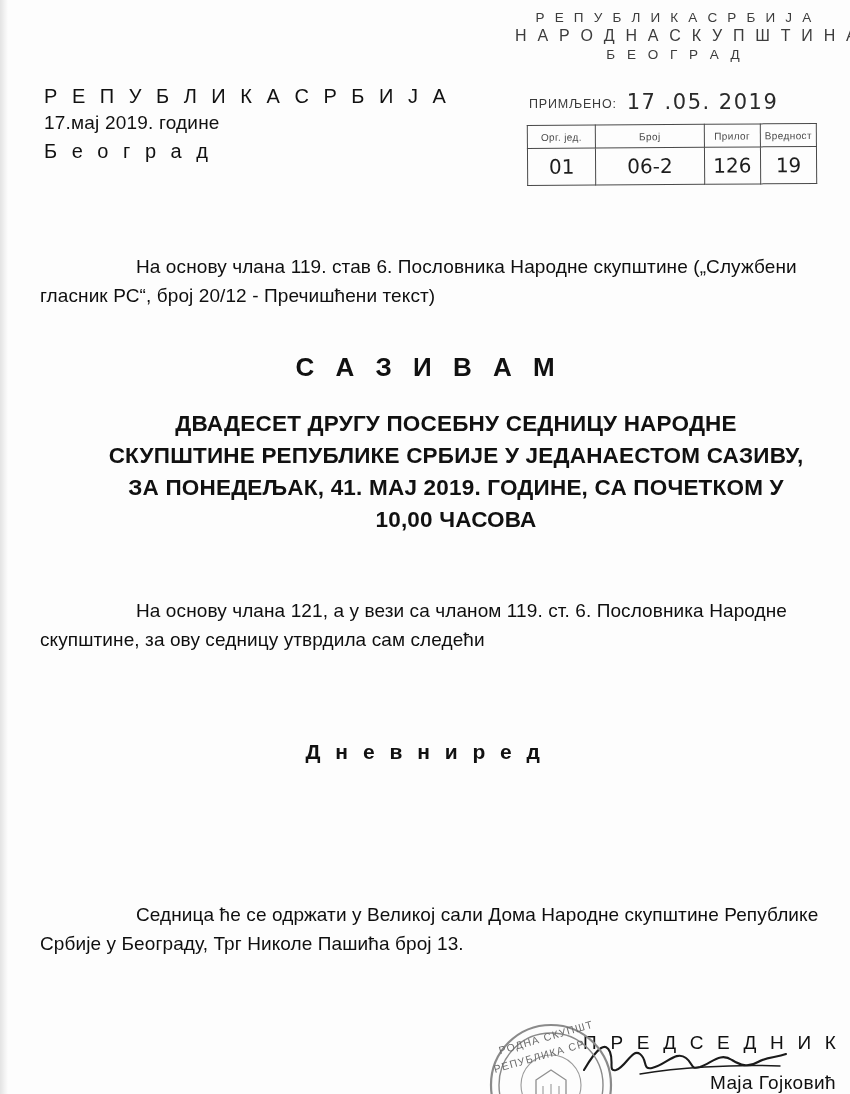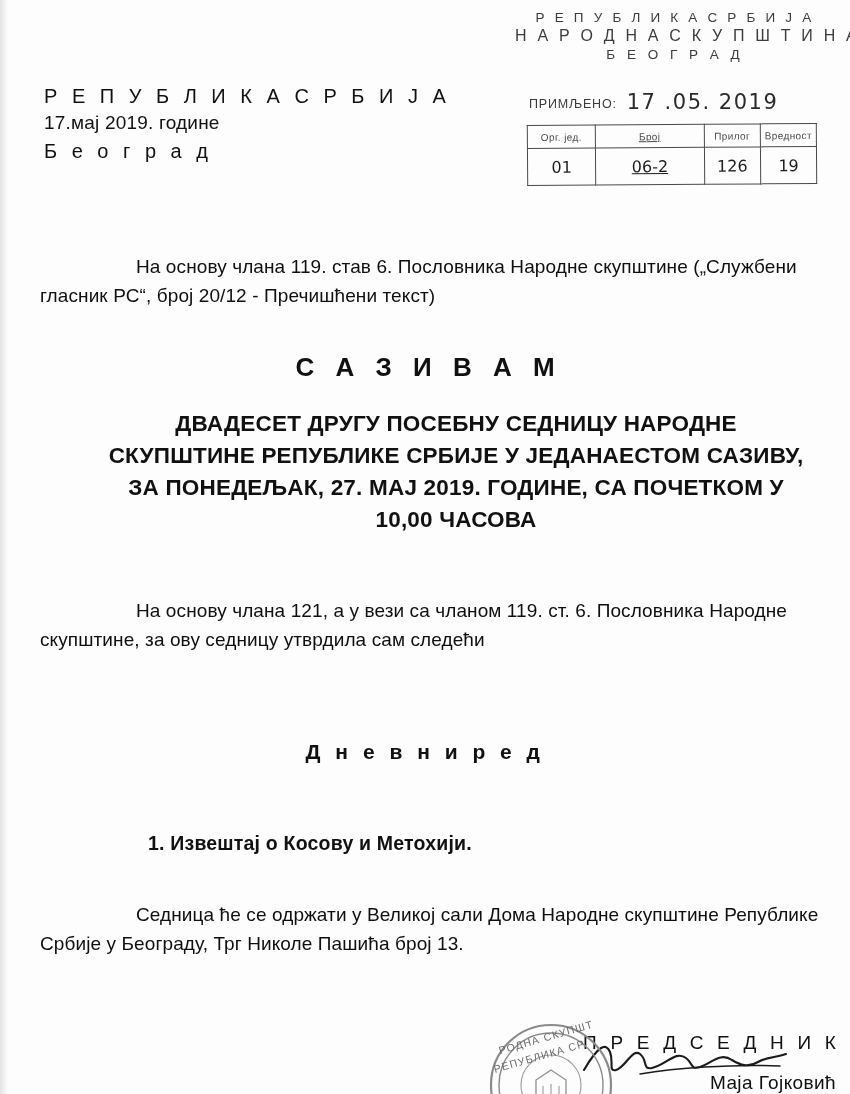"Број" .c2 { text-decoration: underline -> none }
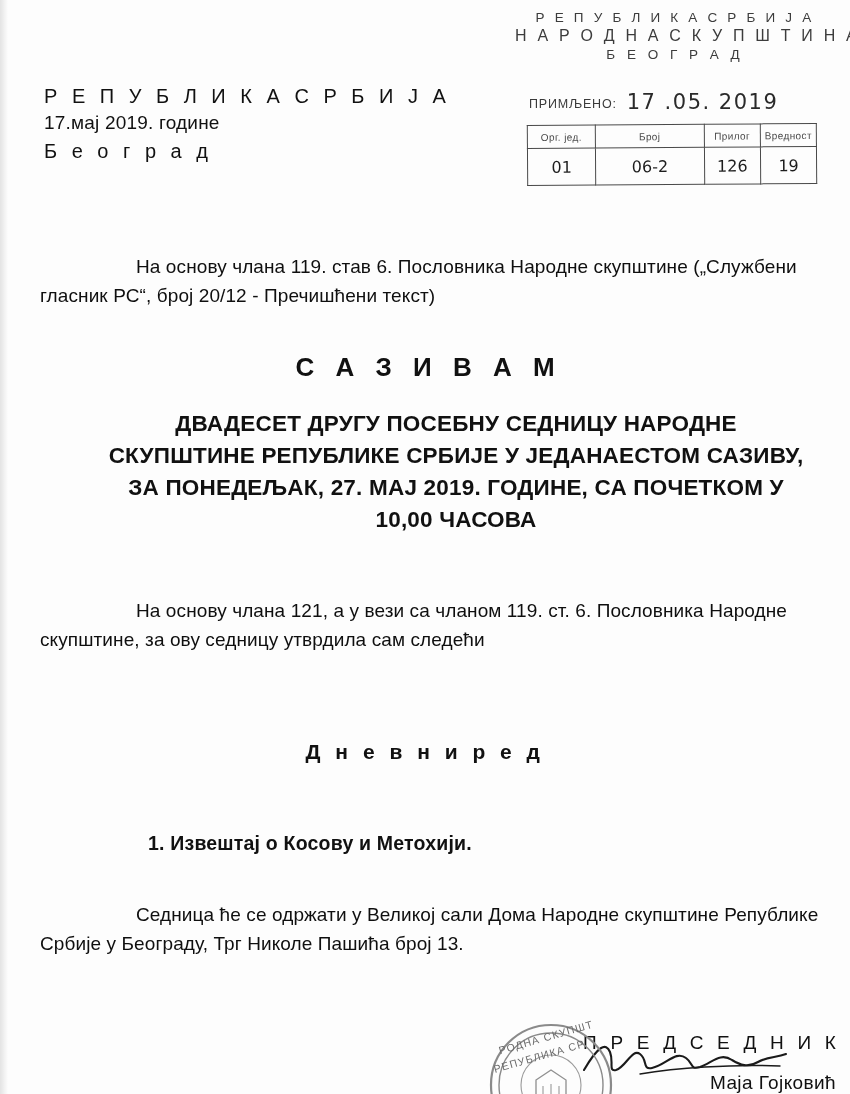"01" .stamp-table tr.vals td { font-size: 16px -> 20px }
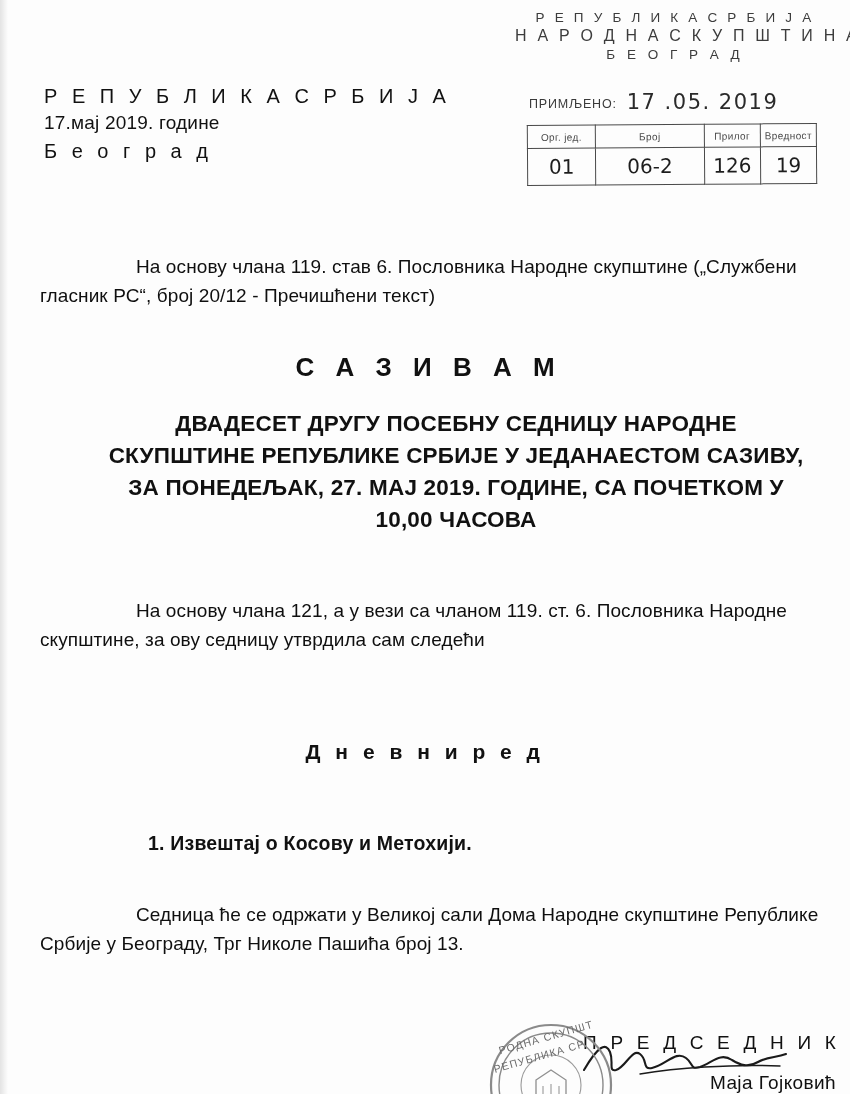"ДВАДЕСЕТ ДРУГУ ПОСЕБНУ СЕДНИЦУ НАРОДНЕ" div.title-main { text: 27 -> 41 }
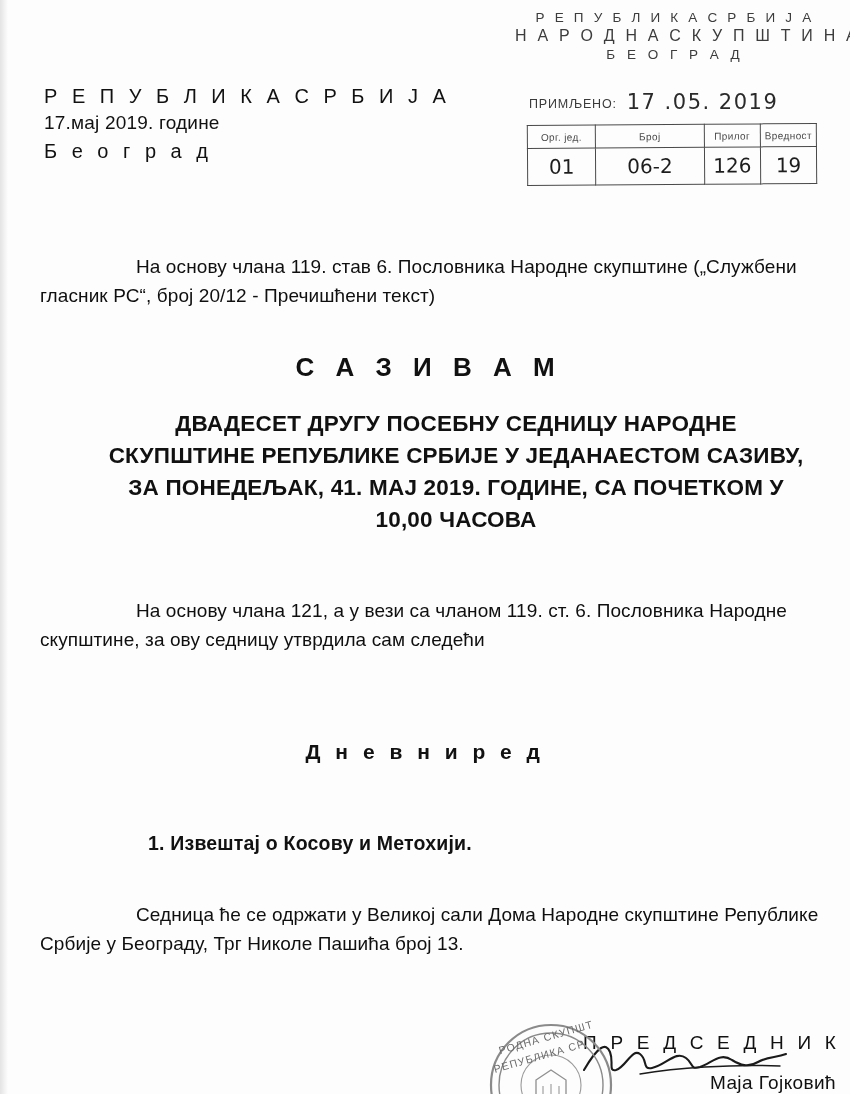"1. Извештај о Косову и" div.agenda-item { html: <div>1. Извештај о Косову и Метохији.</div> -> none }
